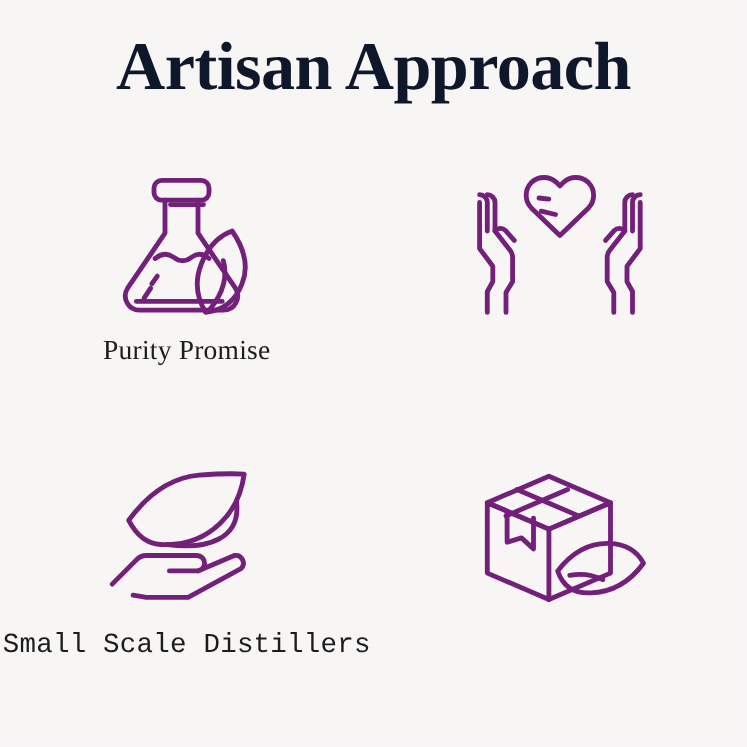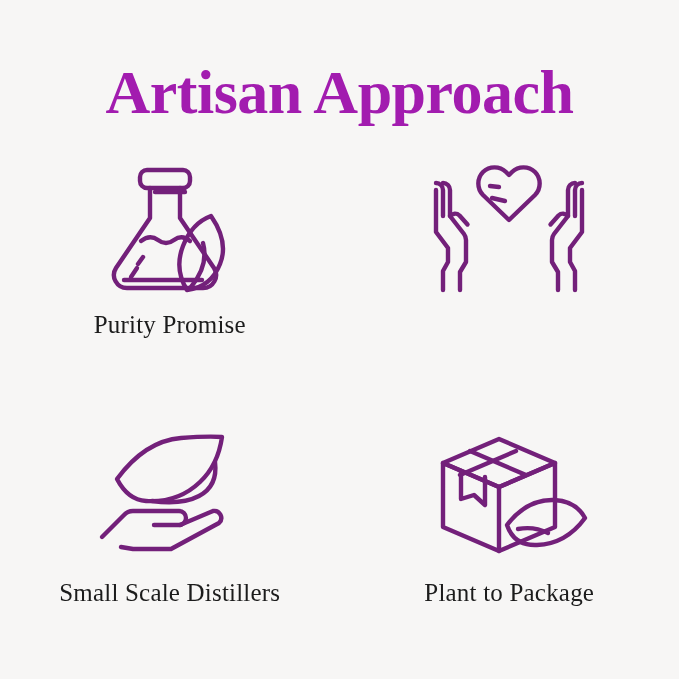"Artisan Approach" .page-title { color: #a21caf -> #0f172a; top: 60px -> 29px }
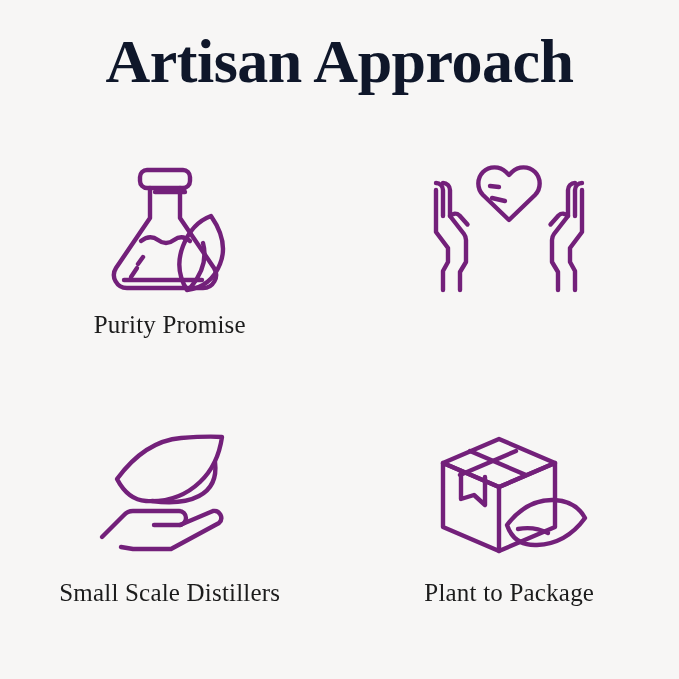"Purity Promise" .grid { top: 156px -> 150px }
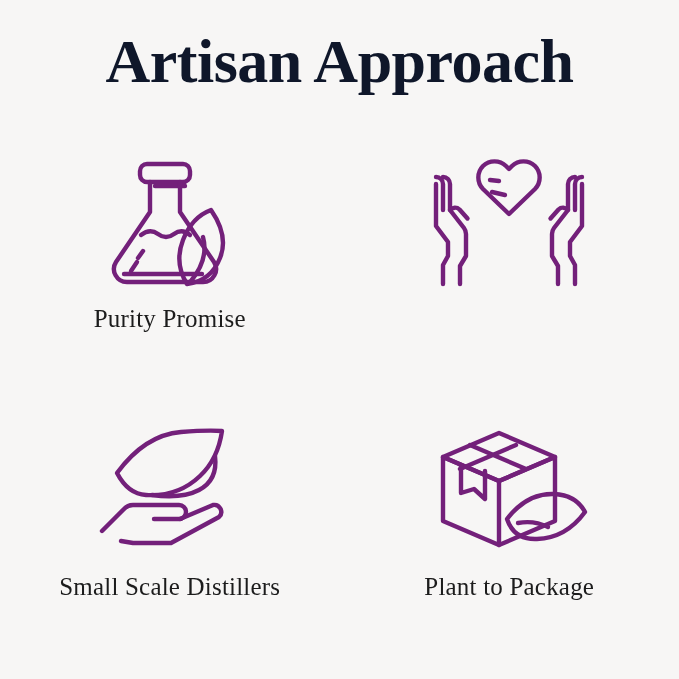"Small Scale Distillers" .cell-r2 .cell-label { font-family: none -> Liberation Mono, monospace }
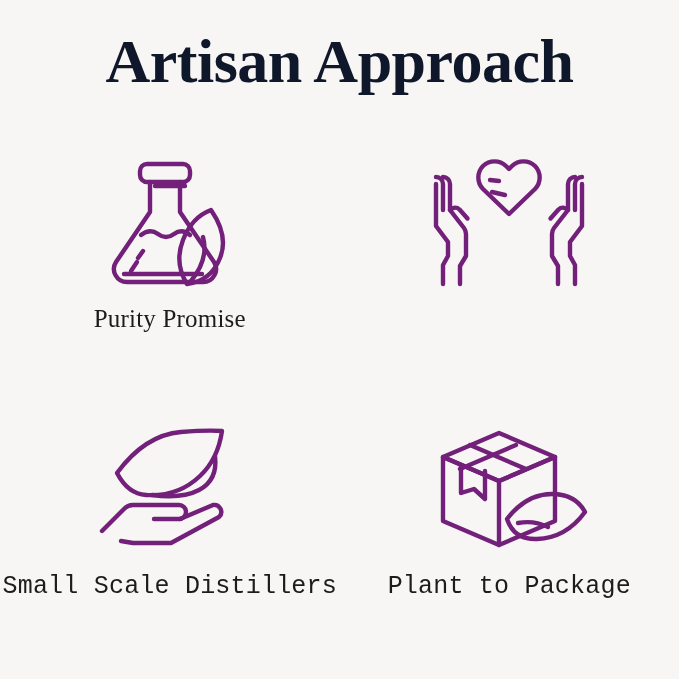"Plant to Package" div.cell-label { html: <div>Plant to Package</div> -> none }
